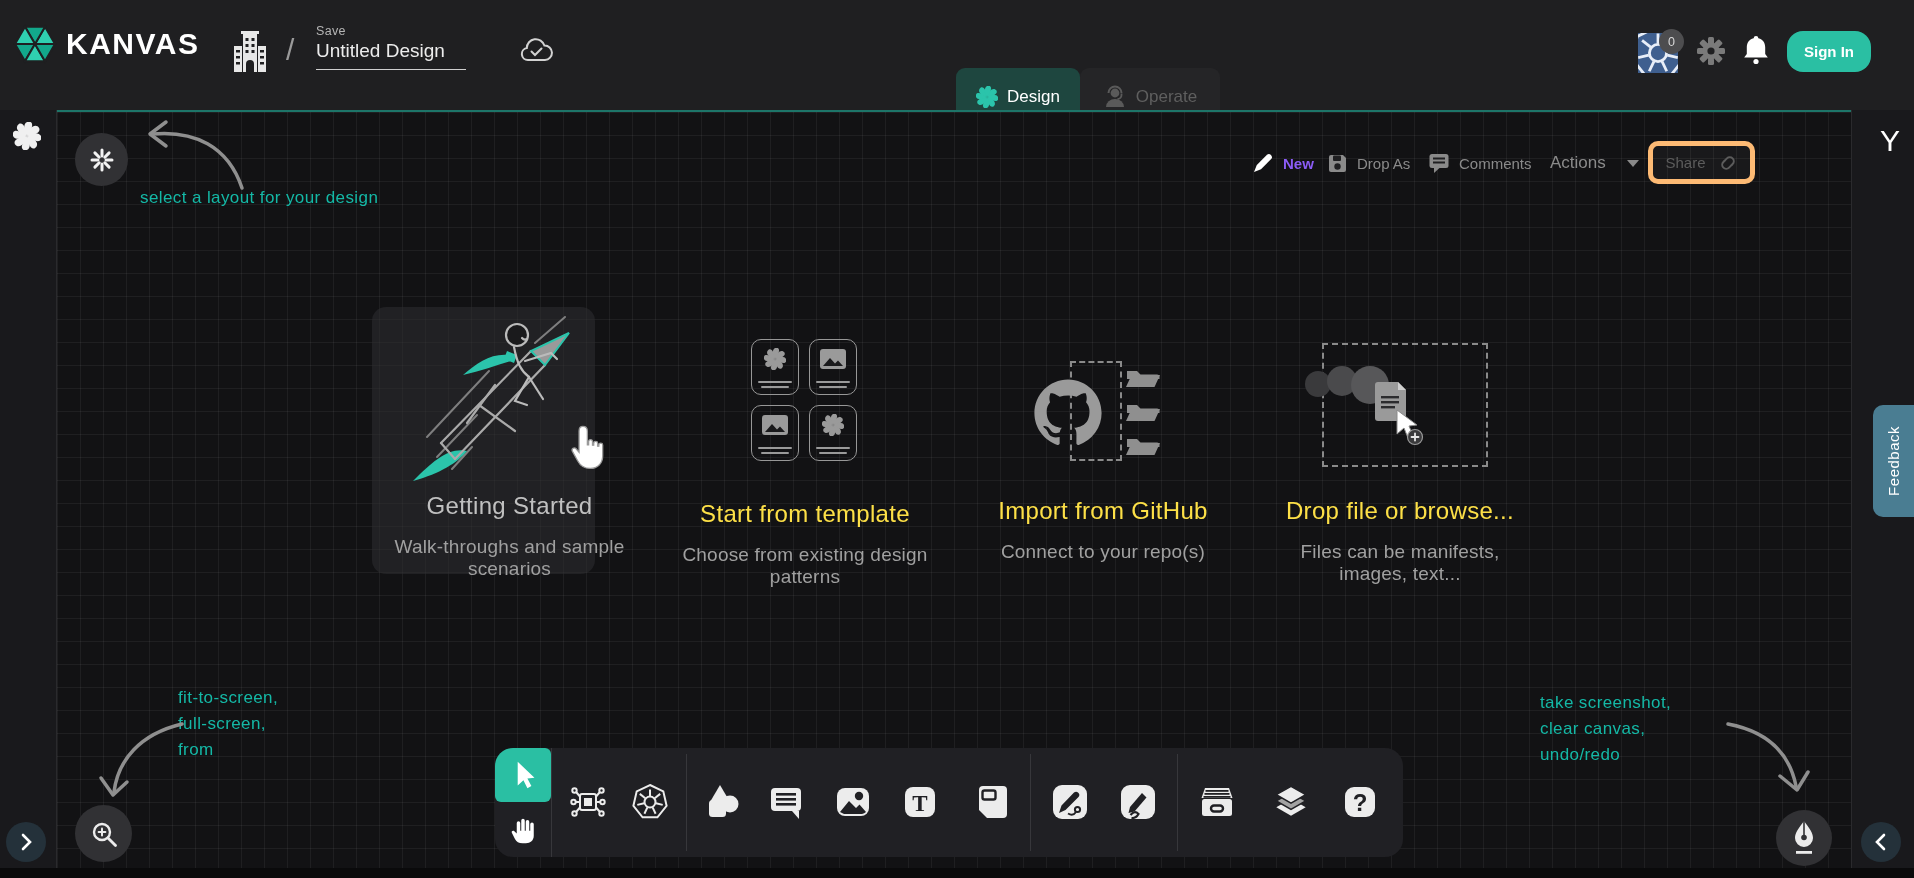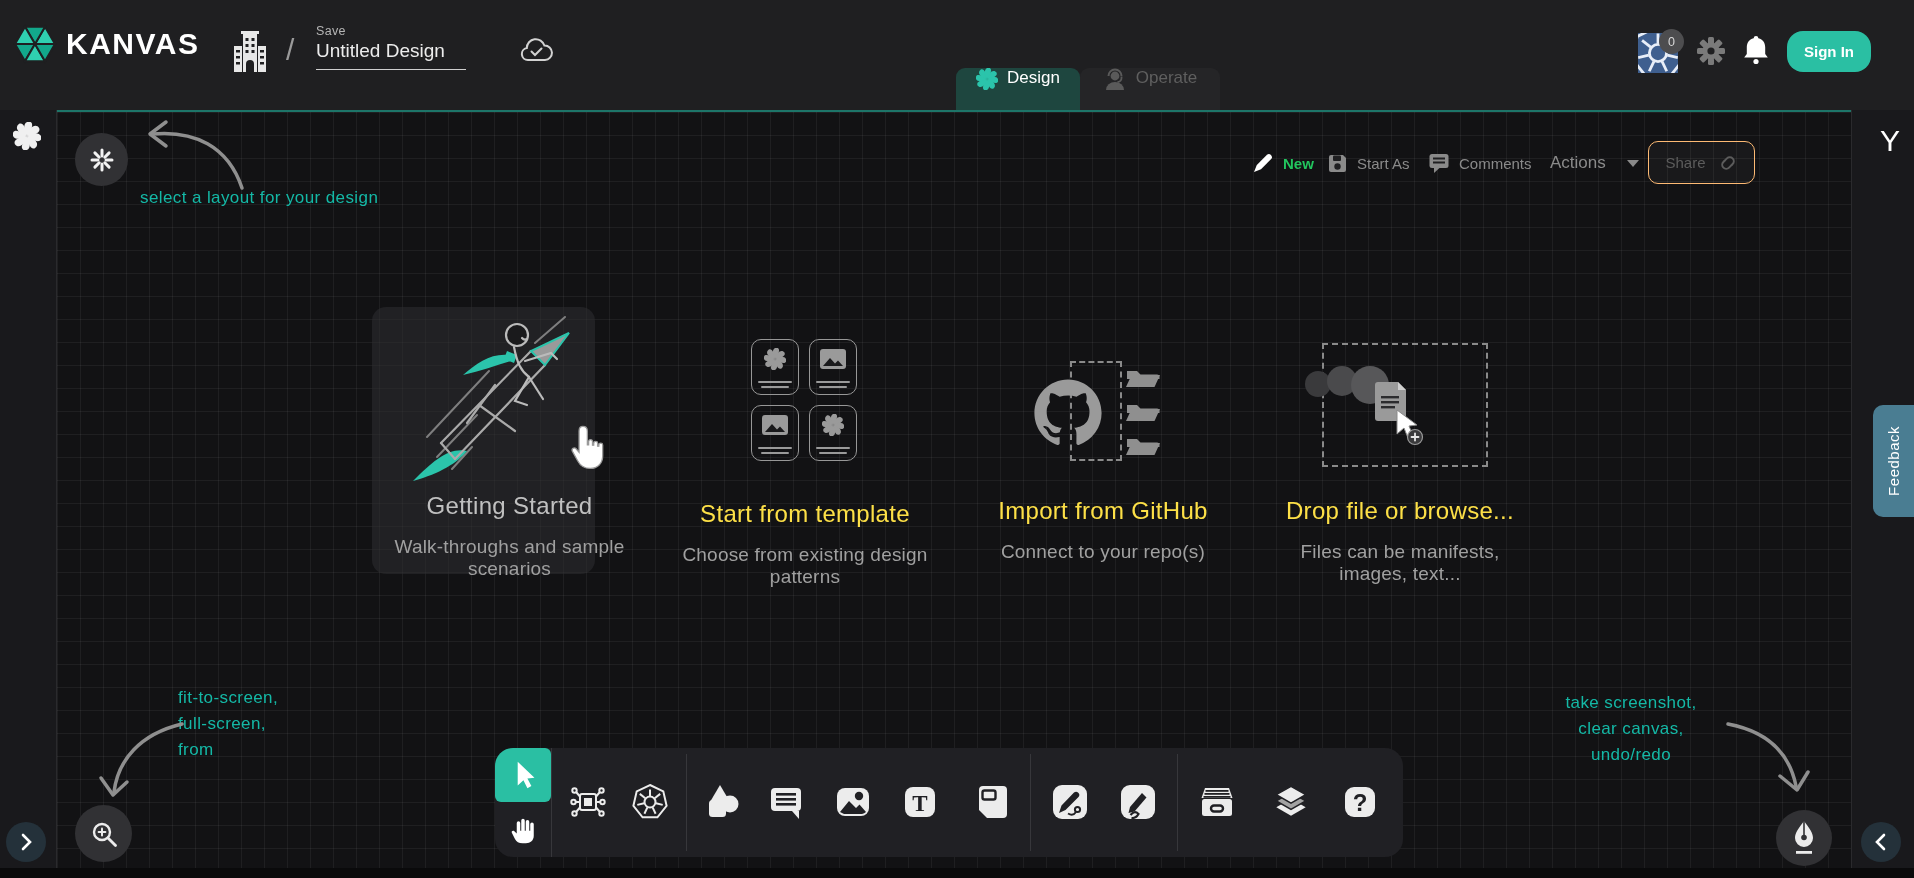"Design" .tab { align-items: none -> center }
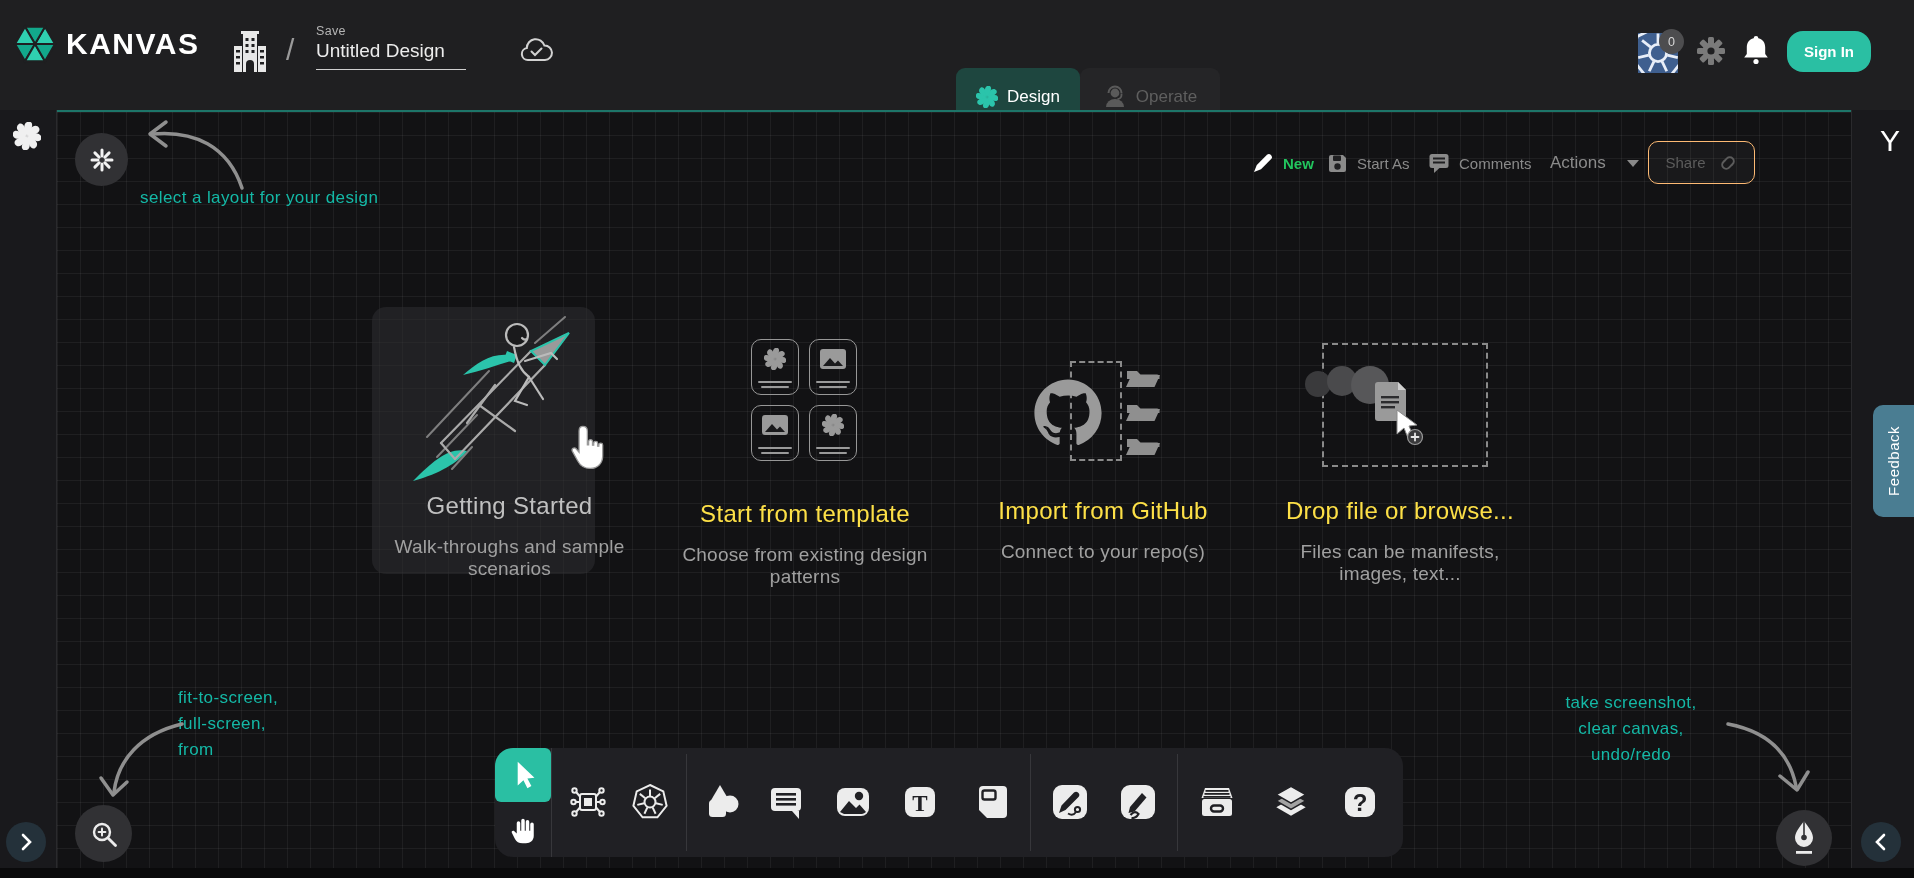"New" .act-label.bright { color: #22c55e -> #8b5cf6 }
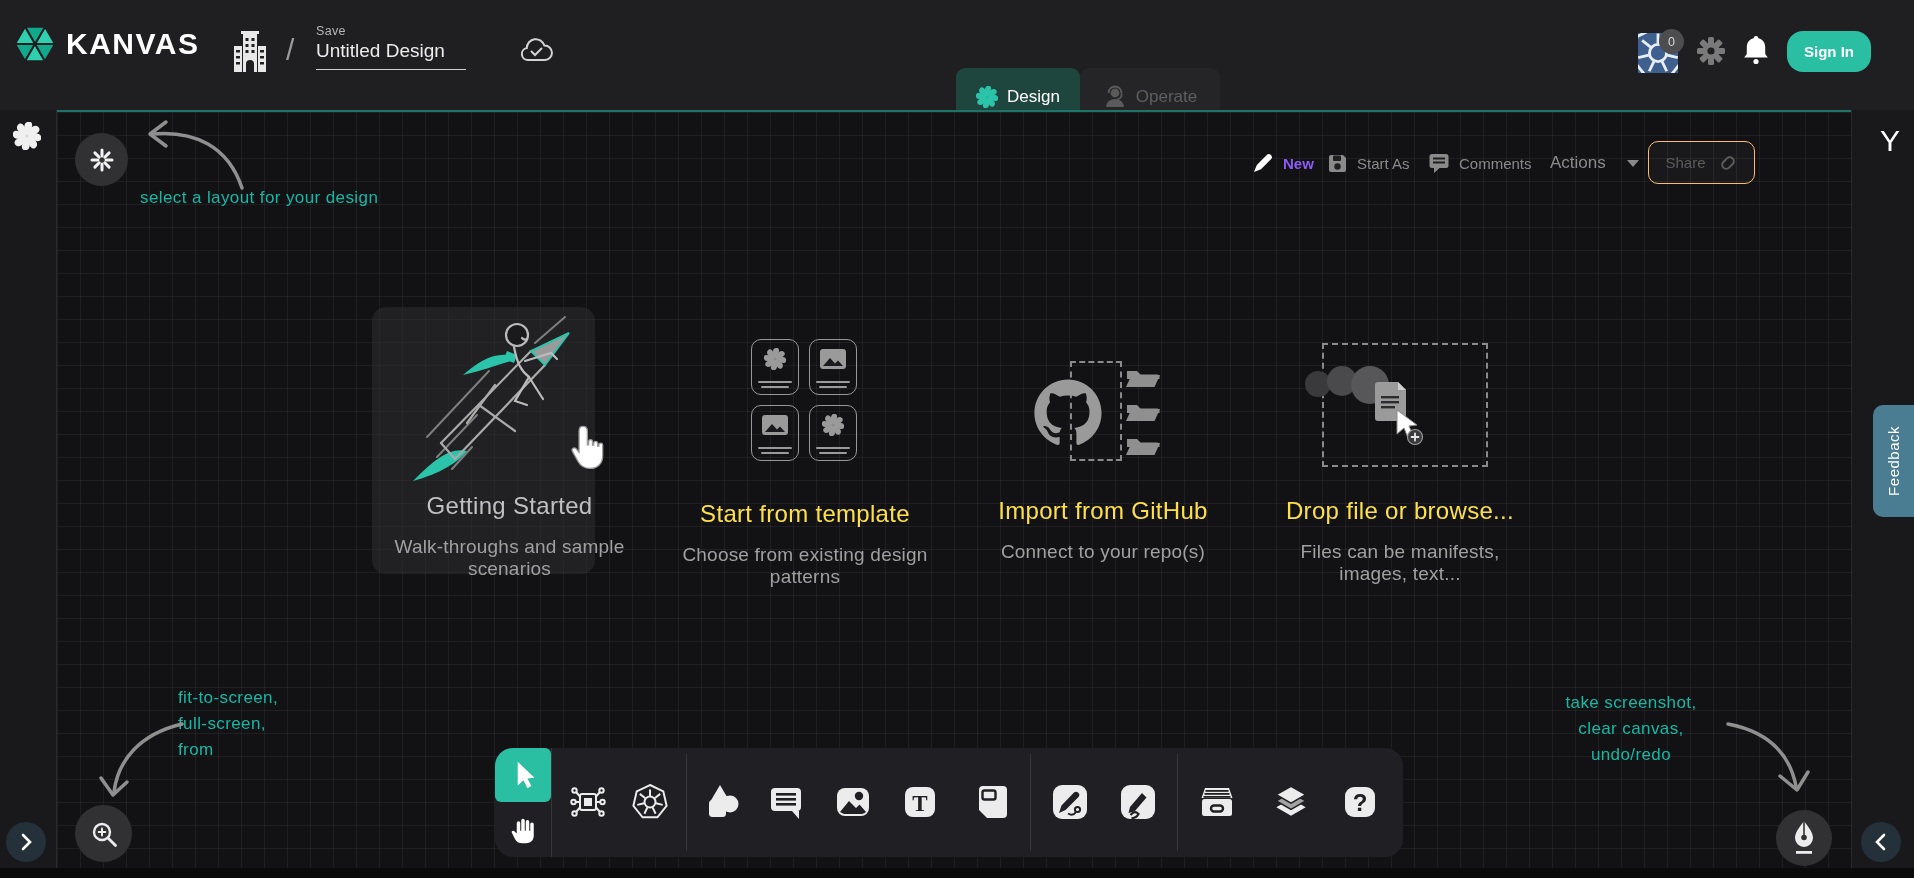"Start As" span.act-label { text: Start -> Drop }
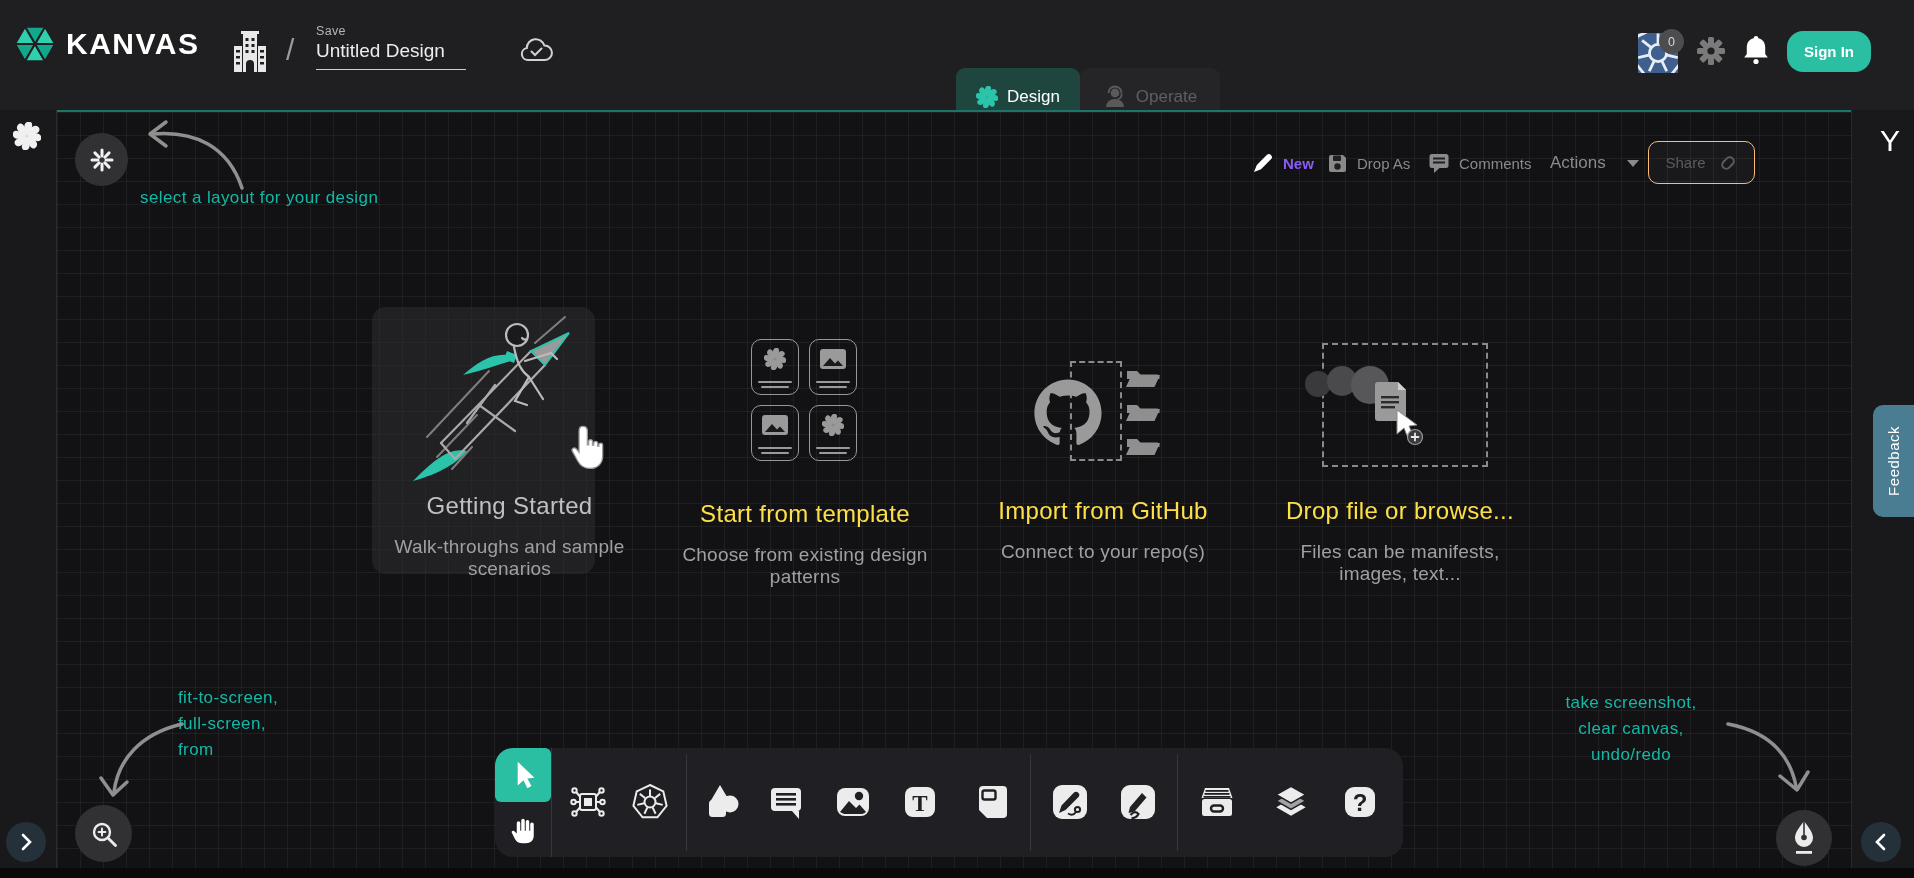"Share" .share-btn { border: 1px solid #fdba74 -> 5px solid #fdba74 }
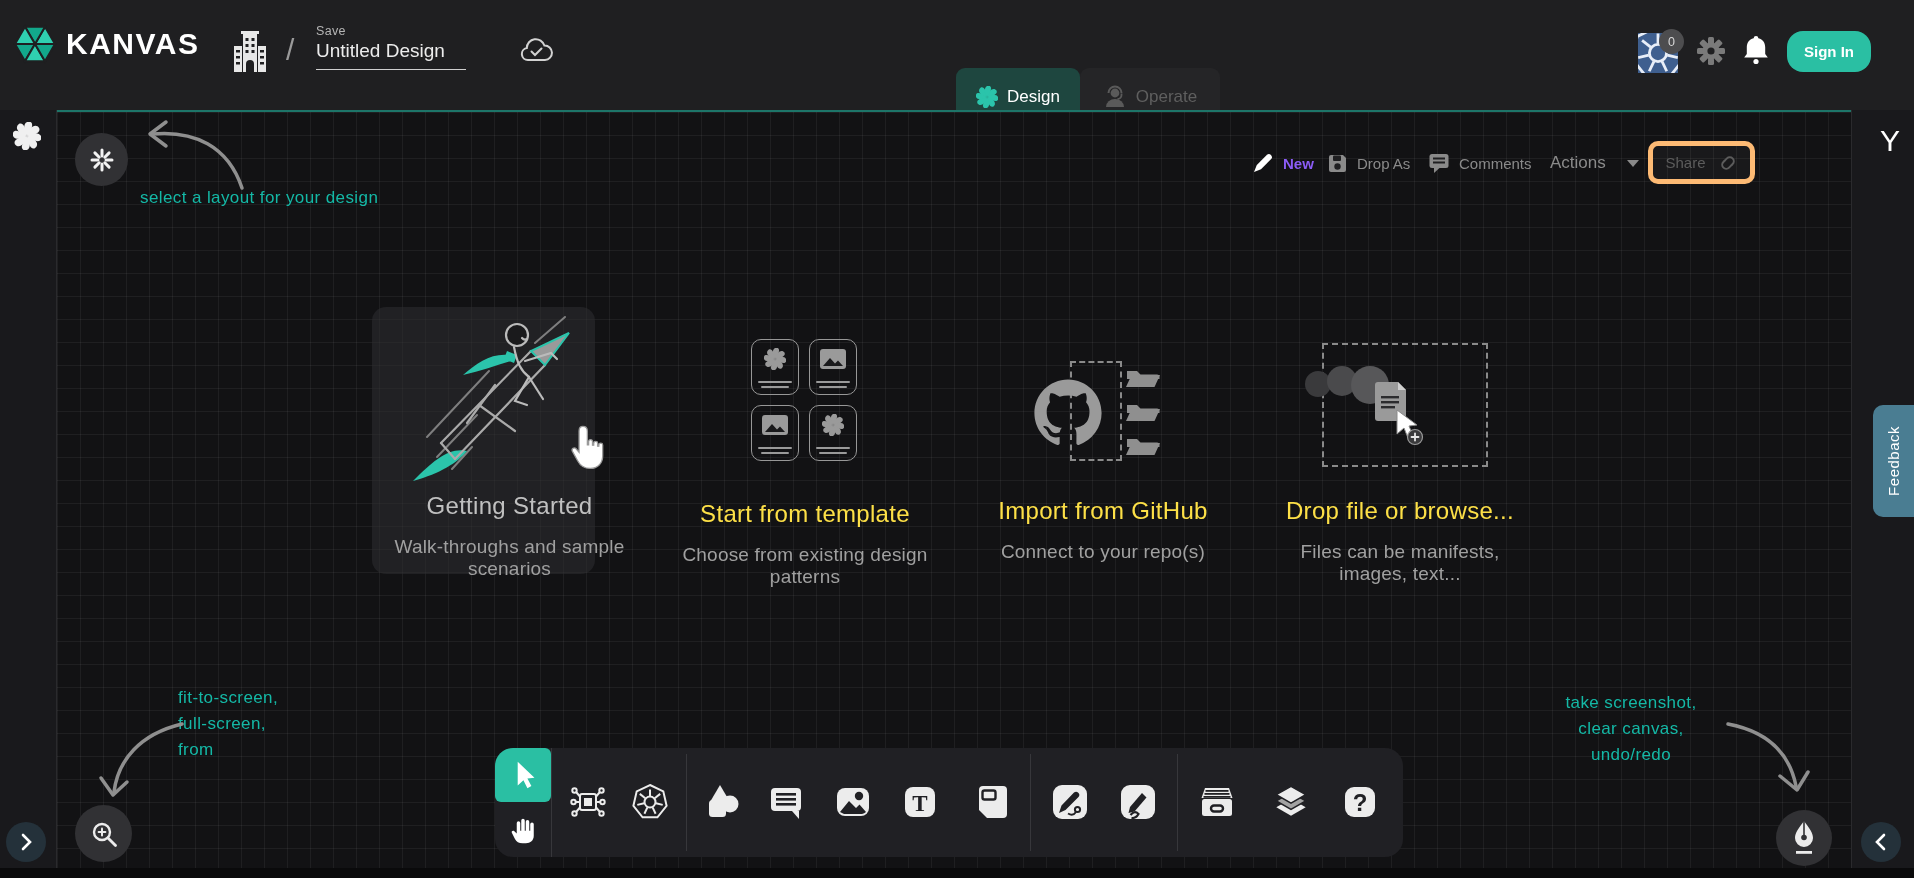"take screenshot," div.abs { text-align: center -> left }
